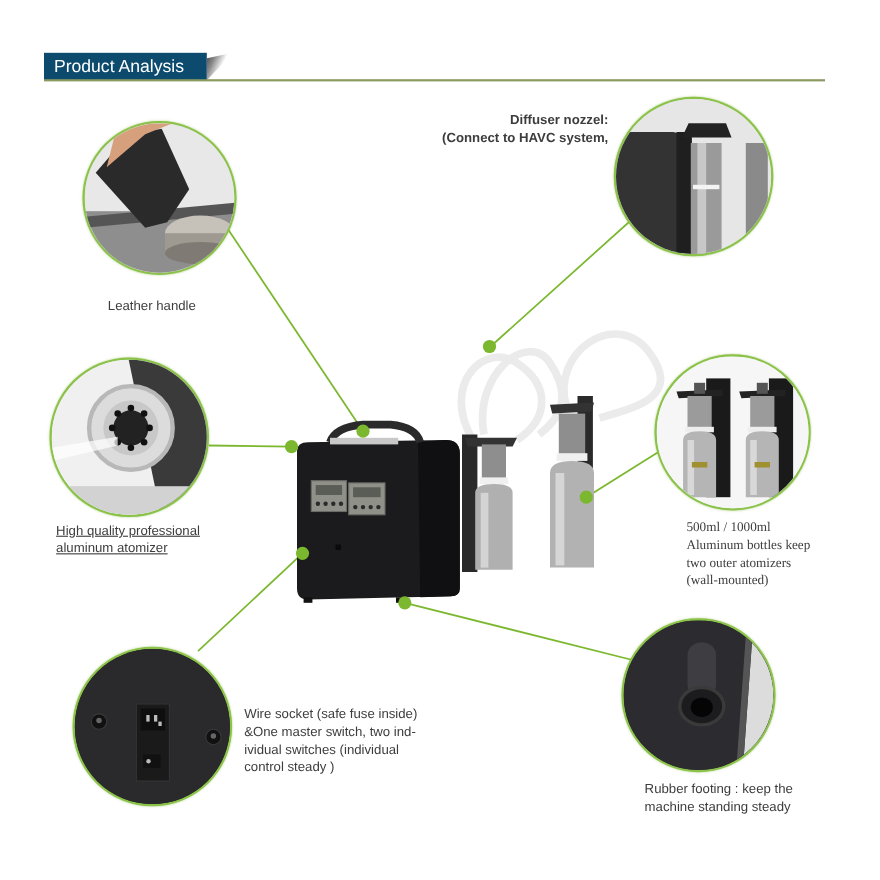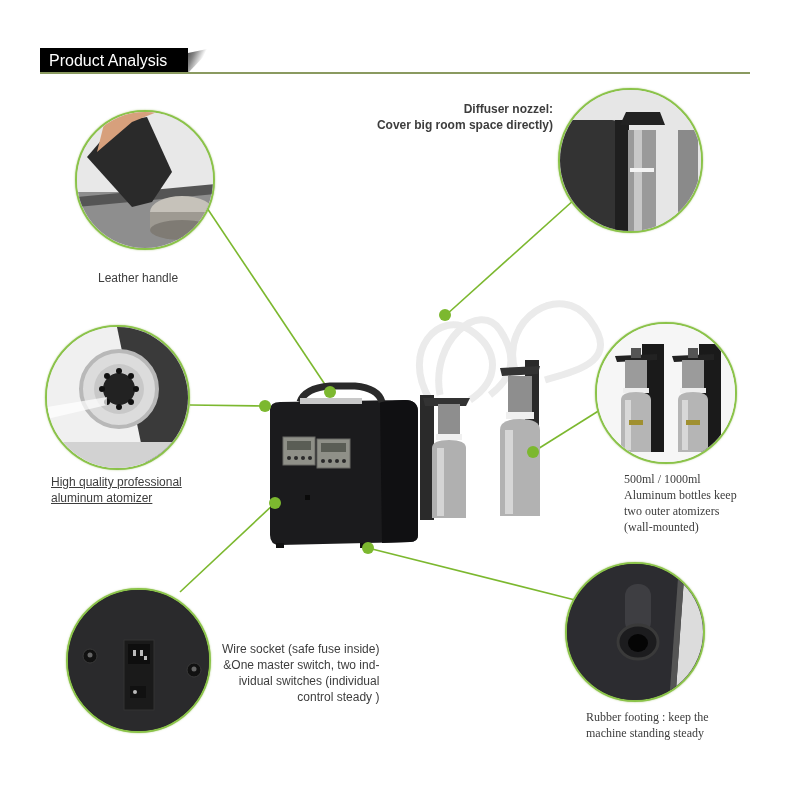"Product Analysis" .header-tab { background: #000000 -> #0c4a6e }
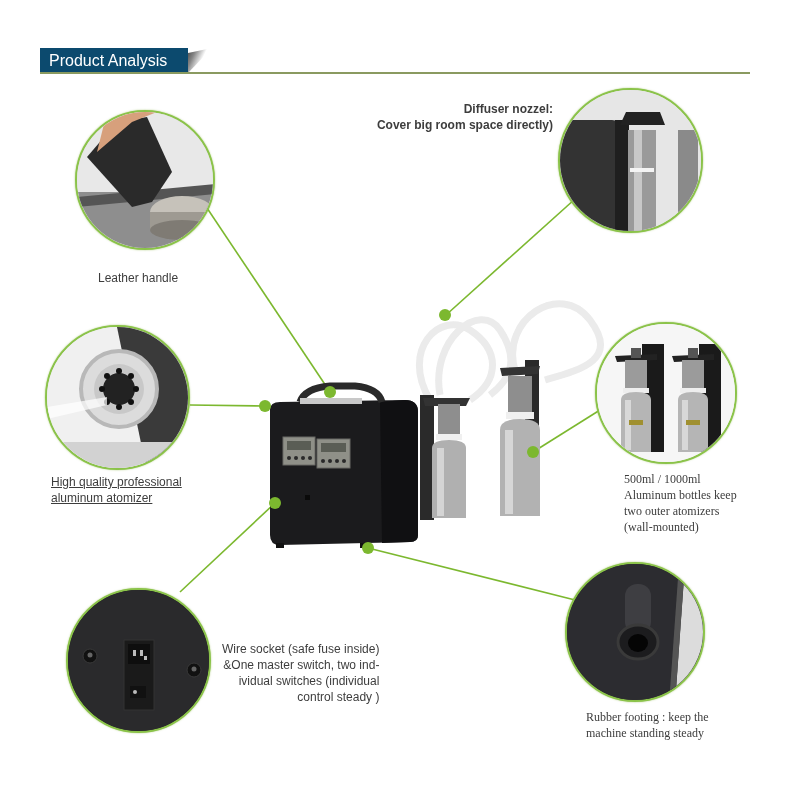"(Connect to HAVC system," span.line { html: none -> <span>(Connect to HAVC system,</span> }
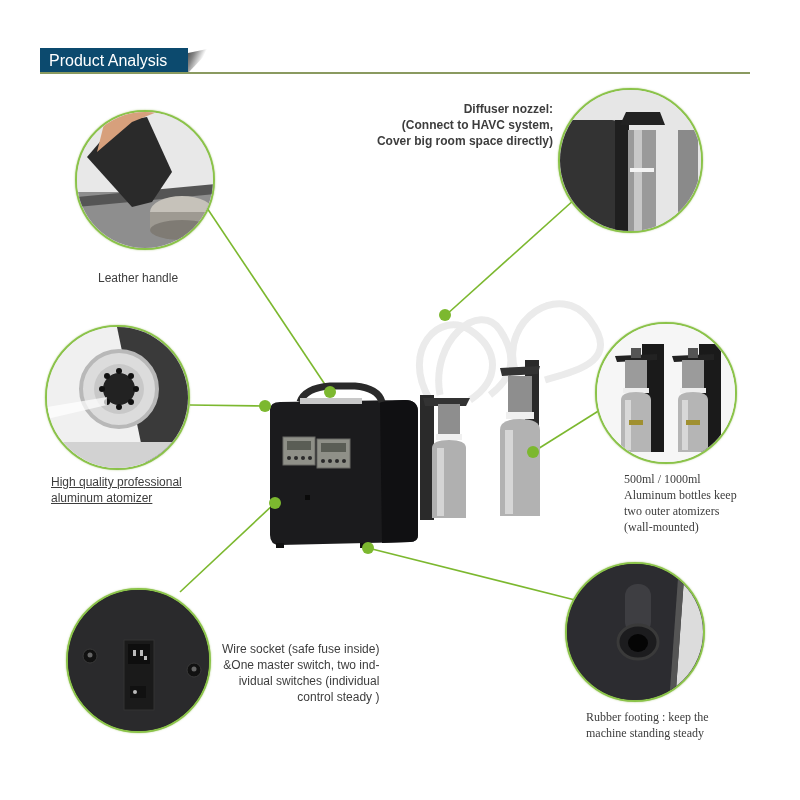"Cover big room space directly)" span.line { html: <span>Cover big room space directly)</span> -> none }
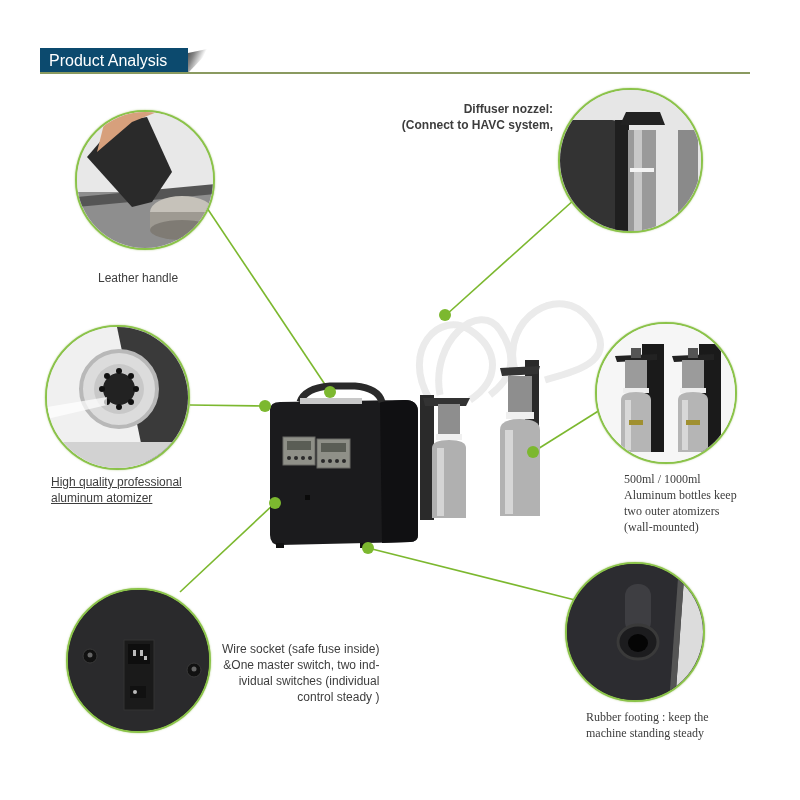"Wire socket (safe fuse inside)" div.caption { text-align: right -> none }
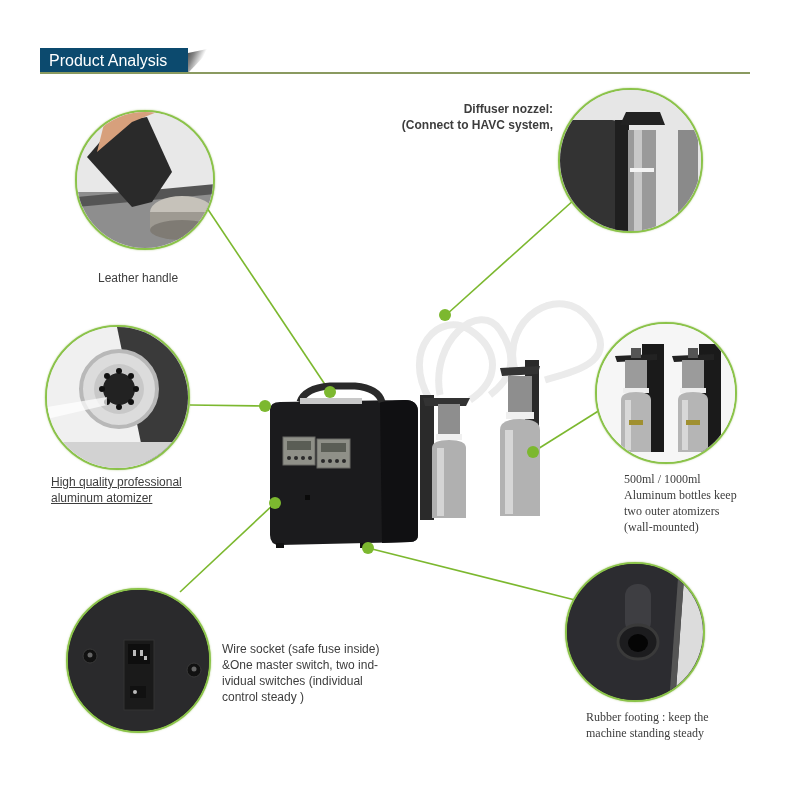"Rubber footing : keep the" div.caption { font-family: Liberation Serif, serif -> none }
